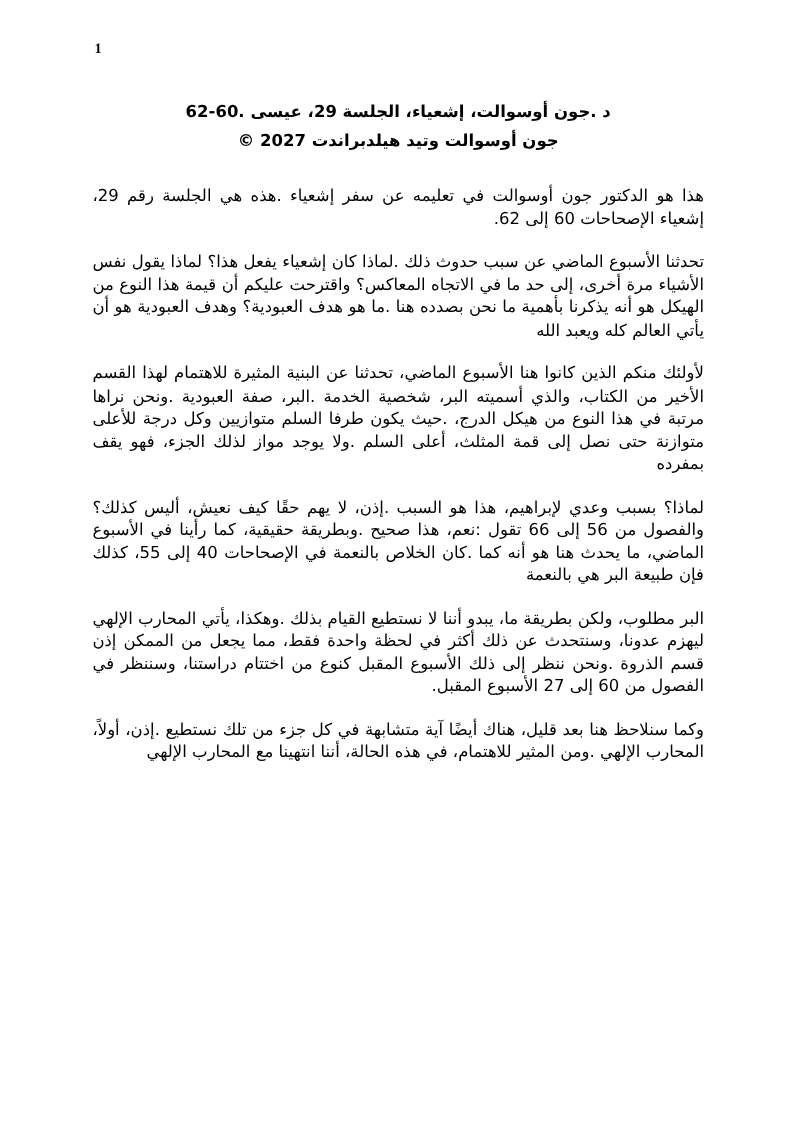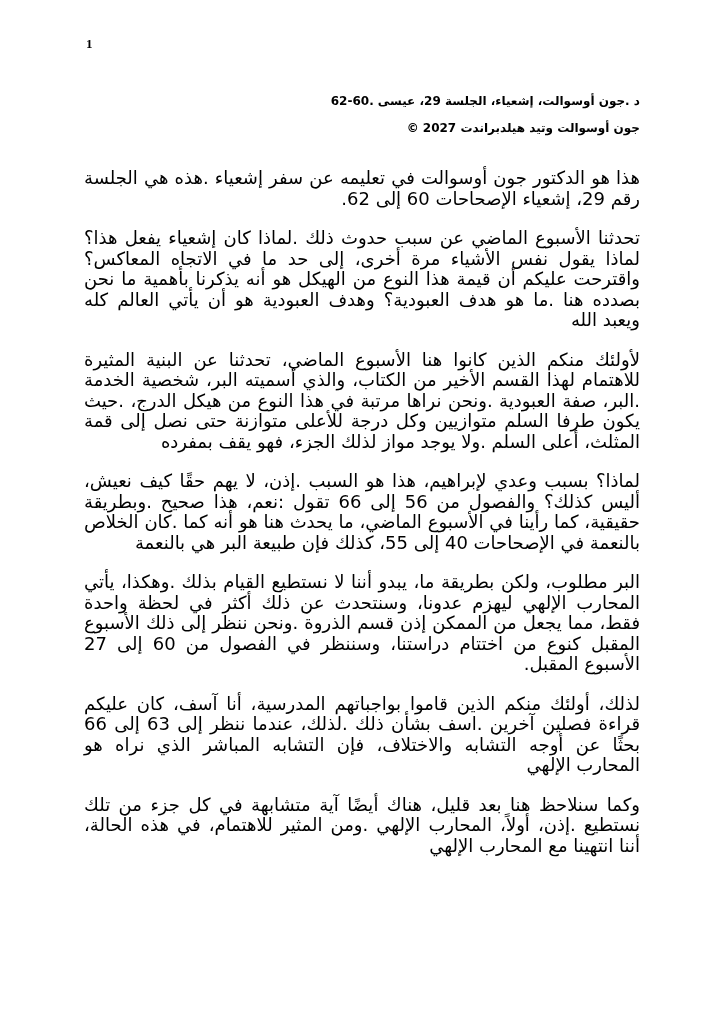"د .جون أوسوالت، إشعياء، الجلسة" .title { font-size: 12px -> 15px; text-align: right -> center }
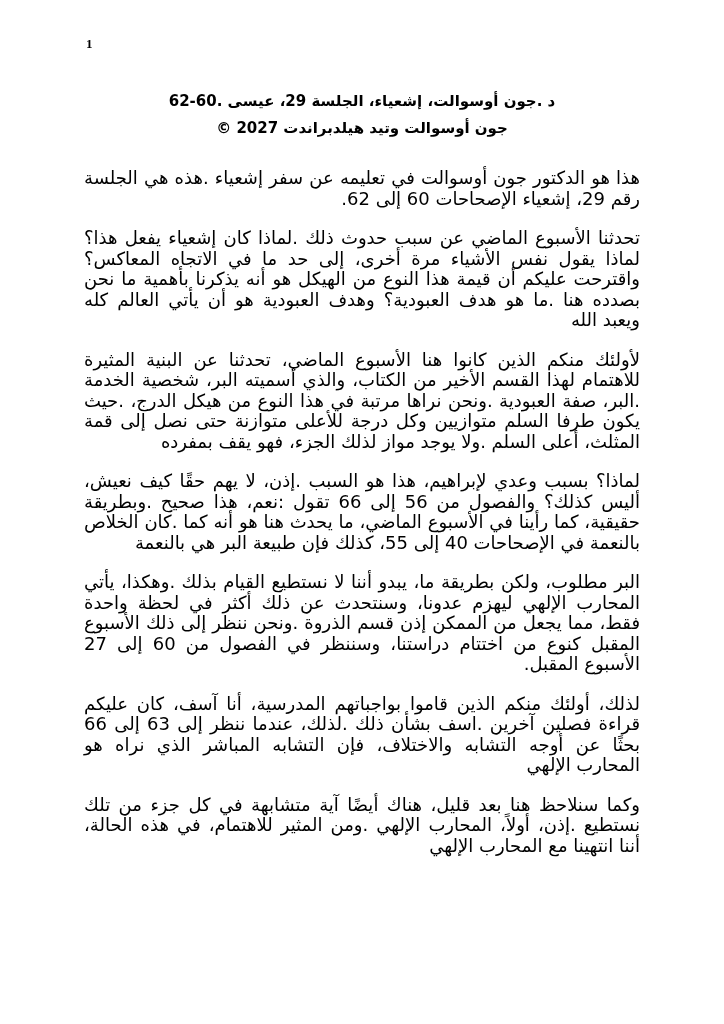"هذا هو الدكتور جون أوسوالت" .para { font-size: 18px -> 15px }
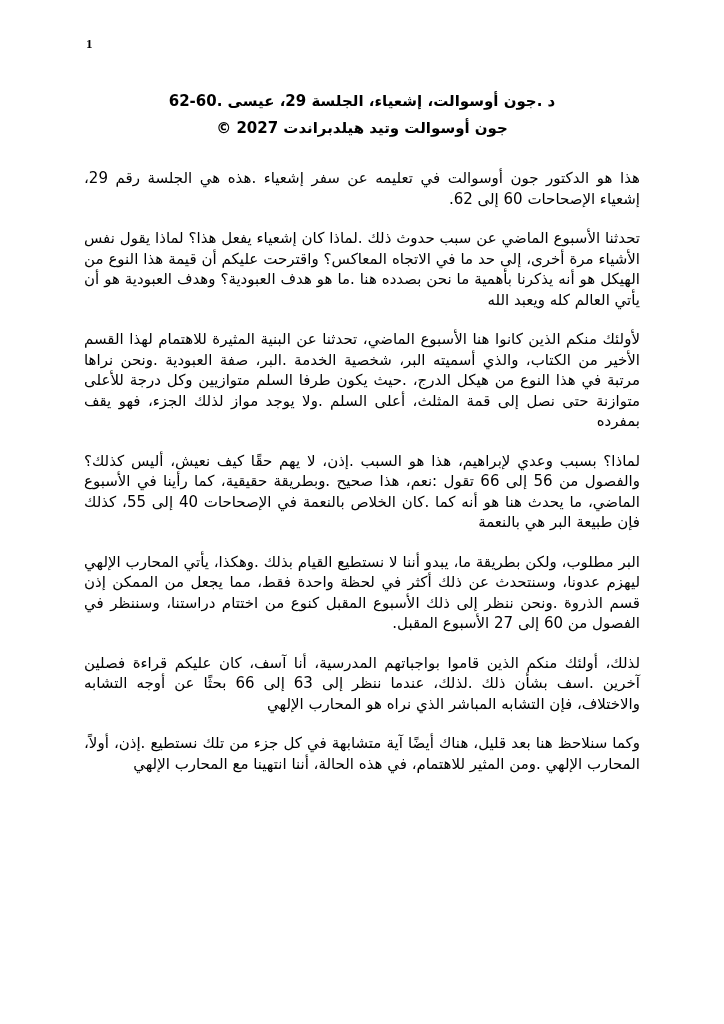"لذلك، أولئك منكم الذين قاموا" p.para { html: <p>لذلك، أولئك منكم الذين قاموا بواجباتهم المدرسية، أنا آسف، كان عليكم قراءة فصلين آخرين .اسف بشأن ذلك .لذلك، عندما ننظر إلى 63 إلى 66 بحثًا عن أوجه التشابه والاختلاف، فإن التشابه المباشر الذي نراه هو المحارب الإلهي</p> -> none }
